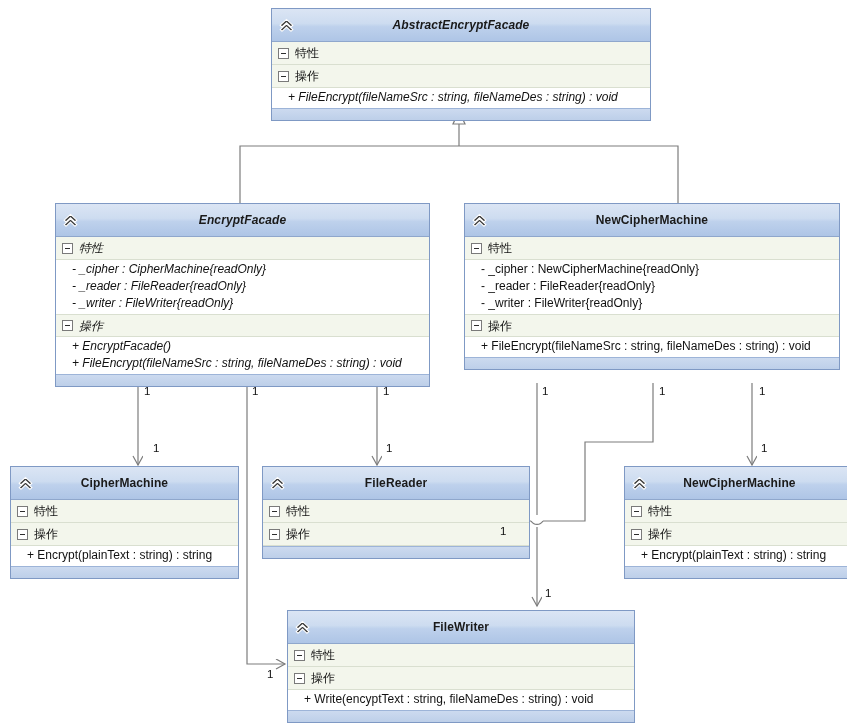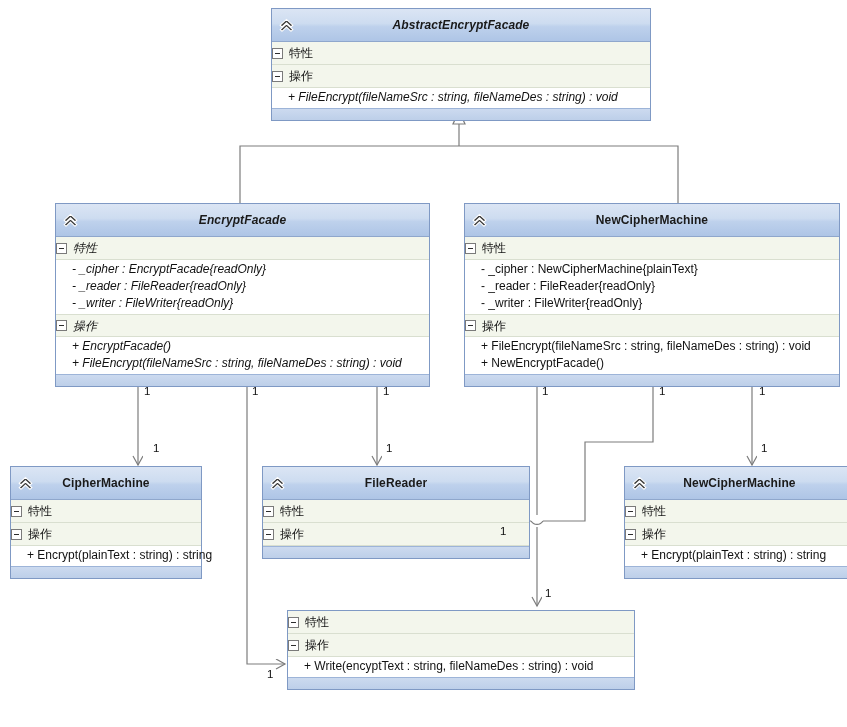"特性" .compartment-head { padding-left: none -> 6px }
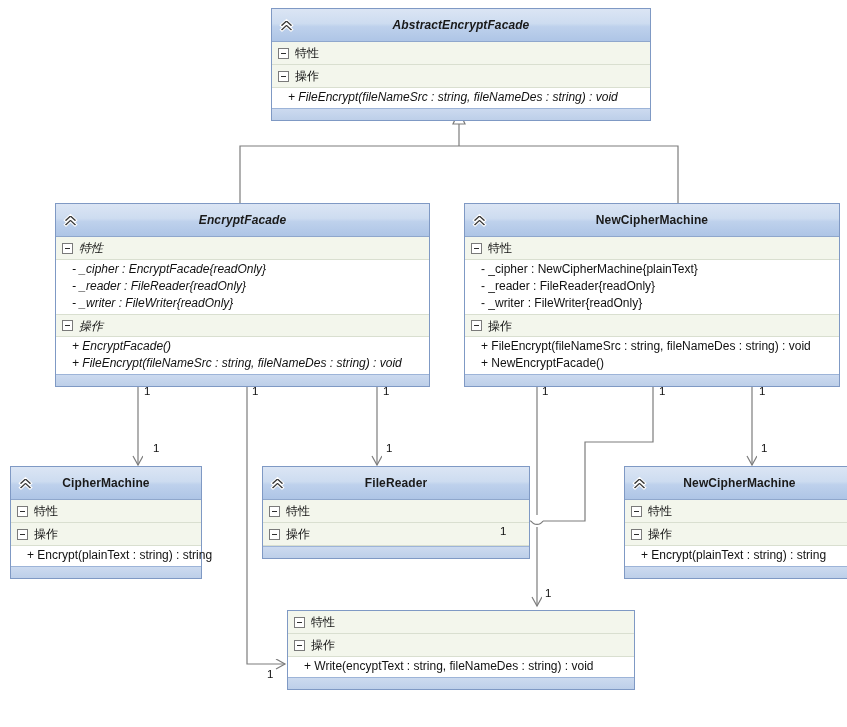"- _cipher : EncryptFacade{readOnly}" div.member { text: EncryptFacade -> CipherMachine }
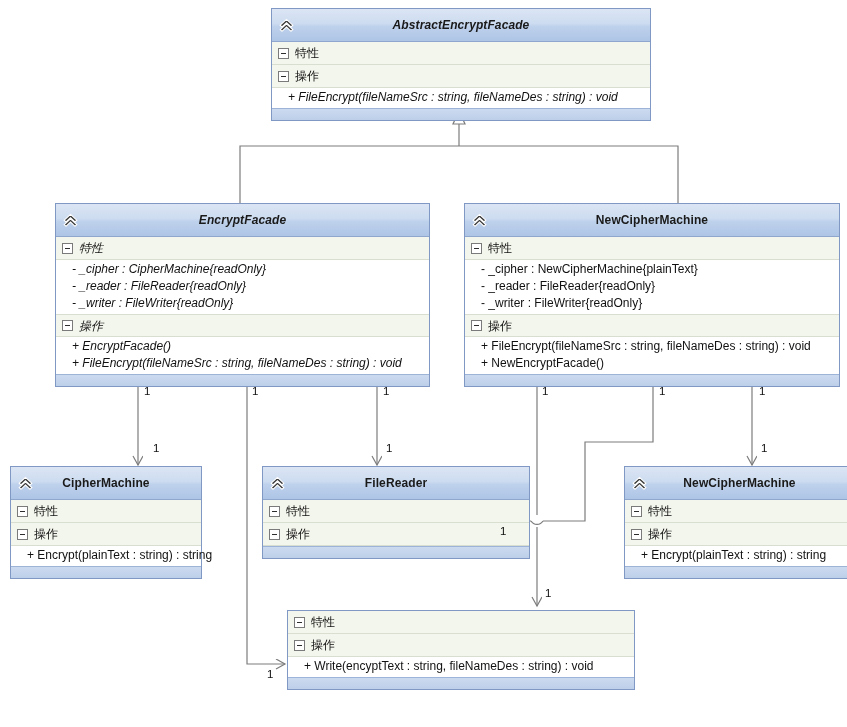"- _cipher : NewCipherMachine{plainText}" div.member { text: plainText -> readOnly }
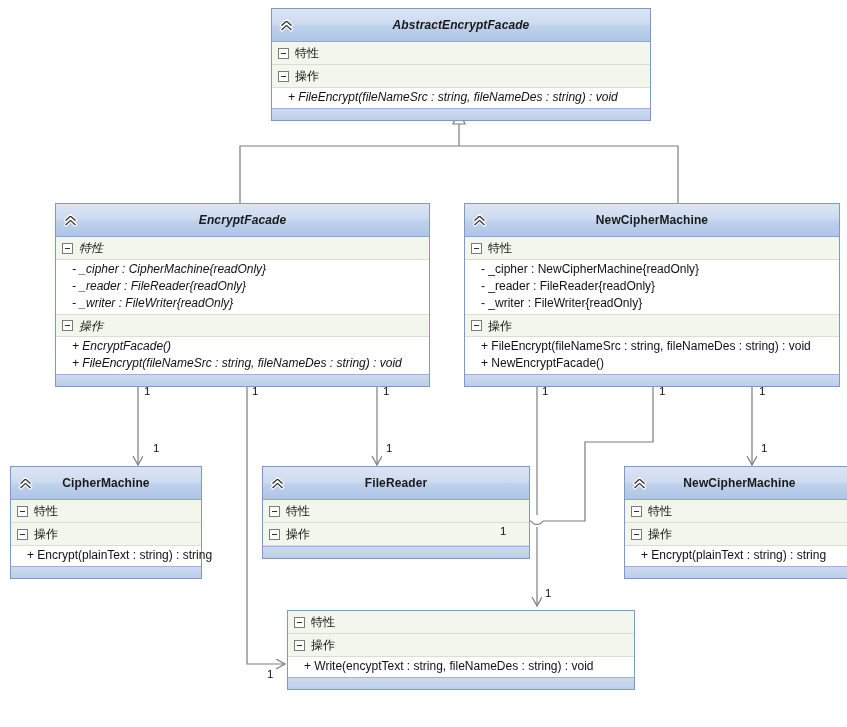"+ NewEncryptFacade()" div.member { html: <div>+ NewEncryptFacade()</div> -> none }
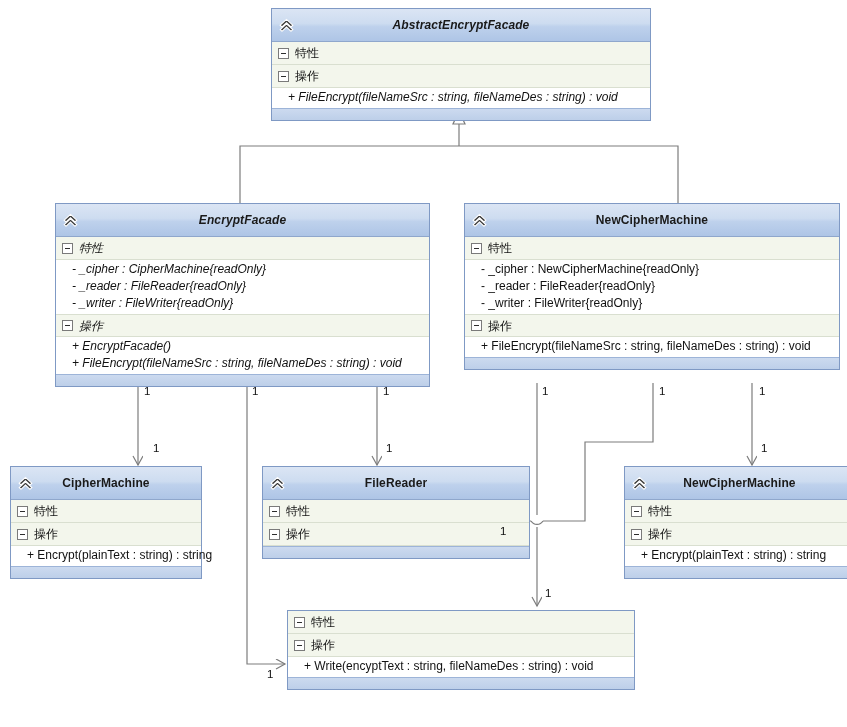"CipherMachine" div.uml-class { width: 192px -> 229px }
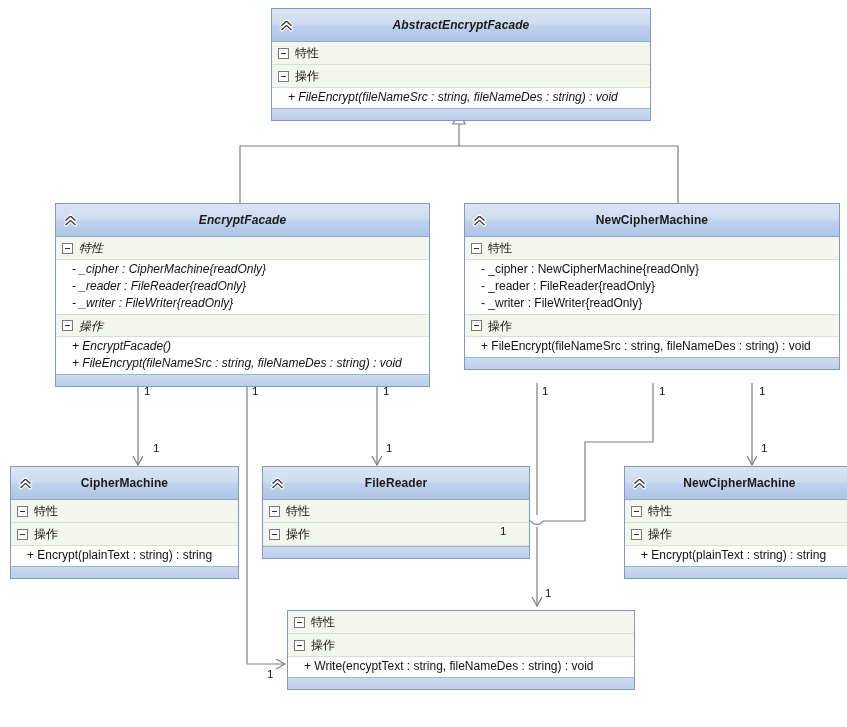"FileWriter" div.uml-header { html: none -> <div> <svg> <path></path> <path></path> </svg> <div>FileWriter</div> </div> }
